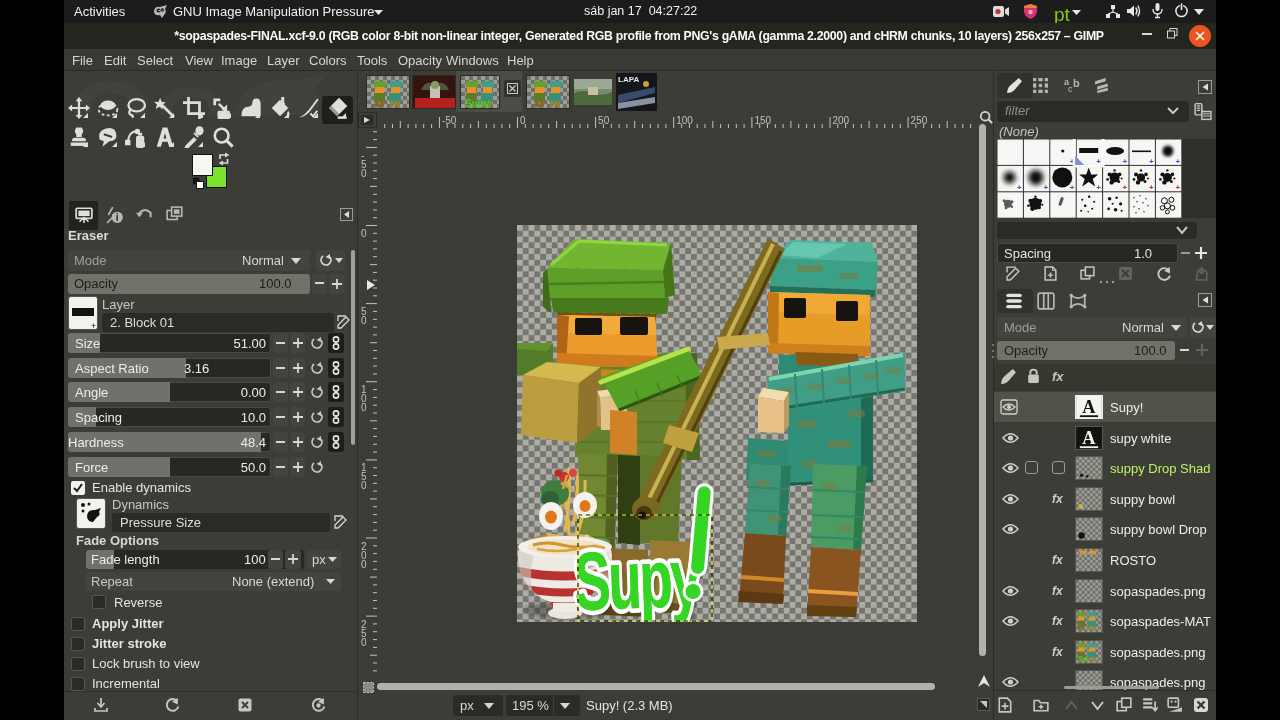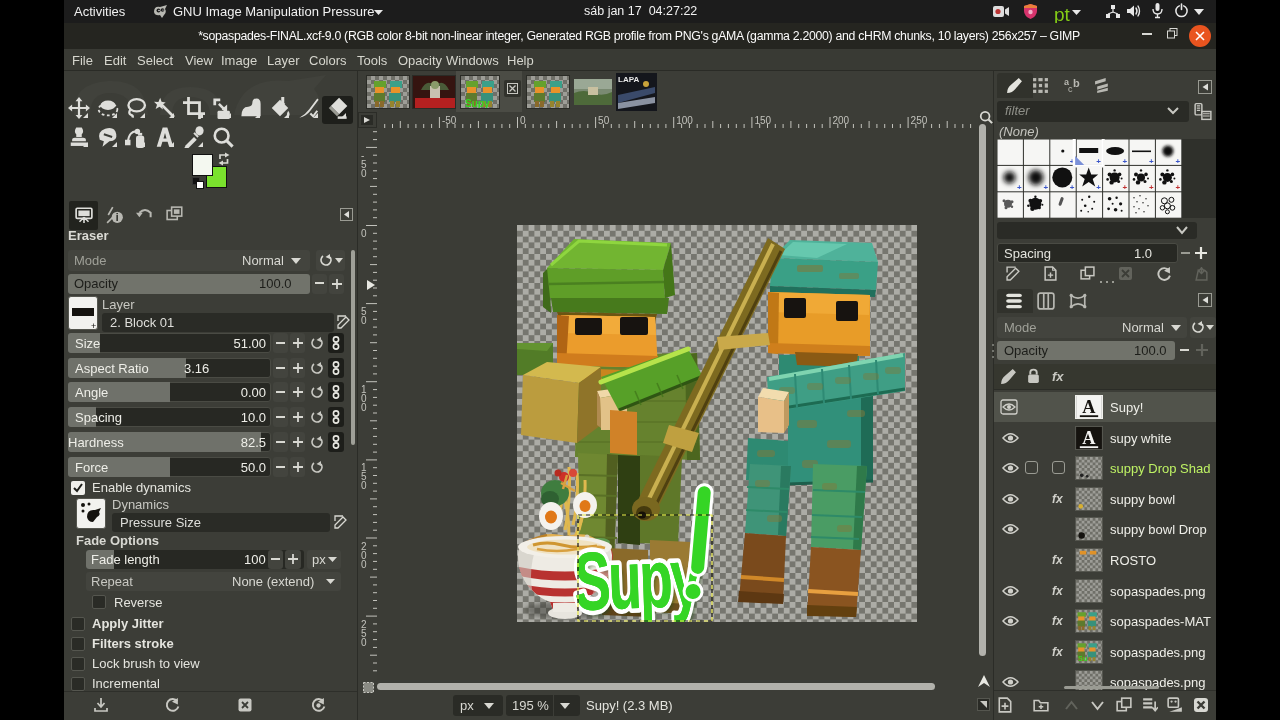"*sopaspades-FINAL.xcf-9.0 (RGB color" div.a { font-weight: normal -> bold }
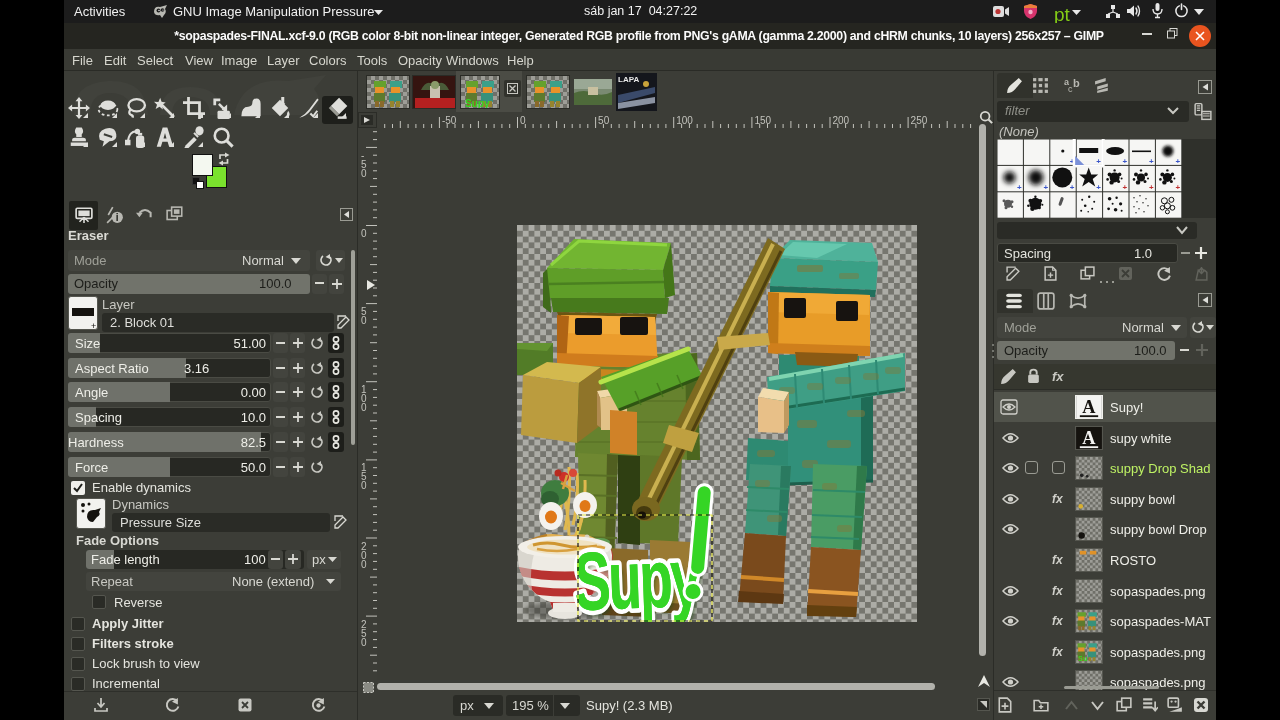"82.5" div.a { text: 82.5 -> 48.4 }
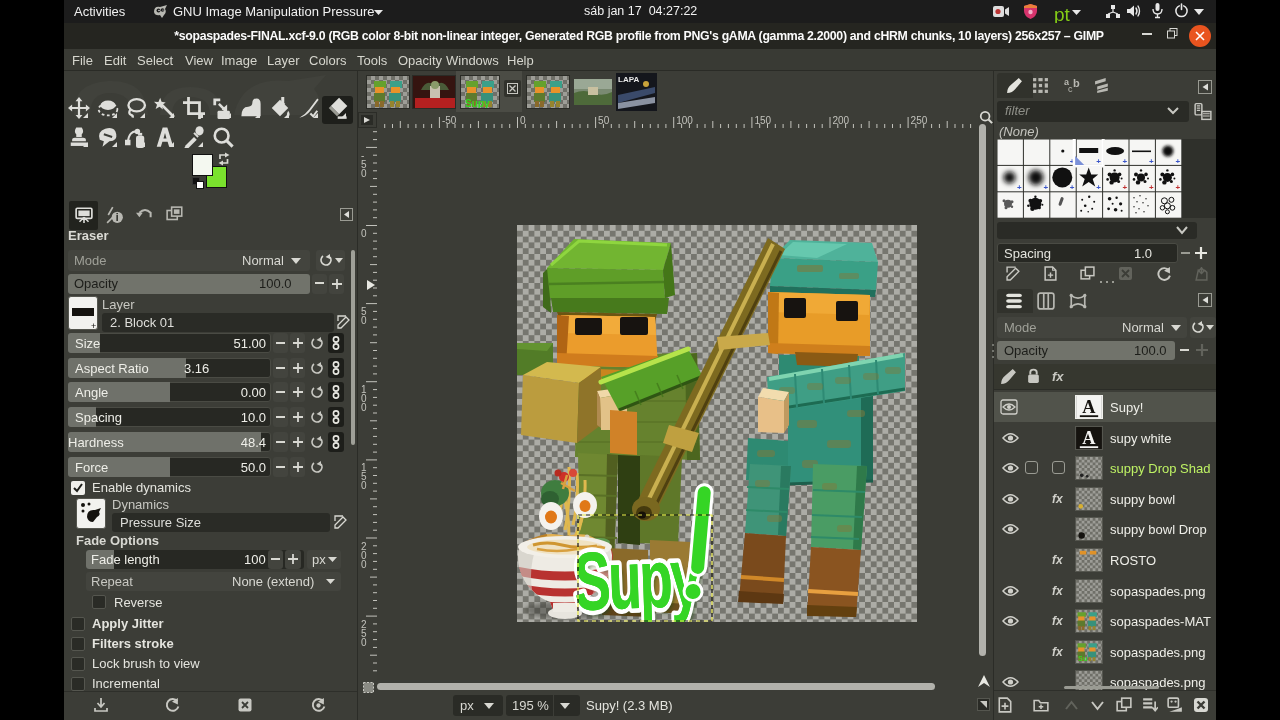"Filters stroke" div.a { text: Filters -> Jitter }
